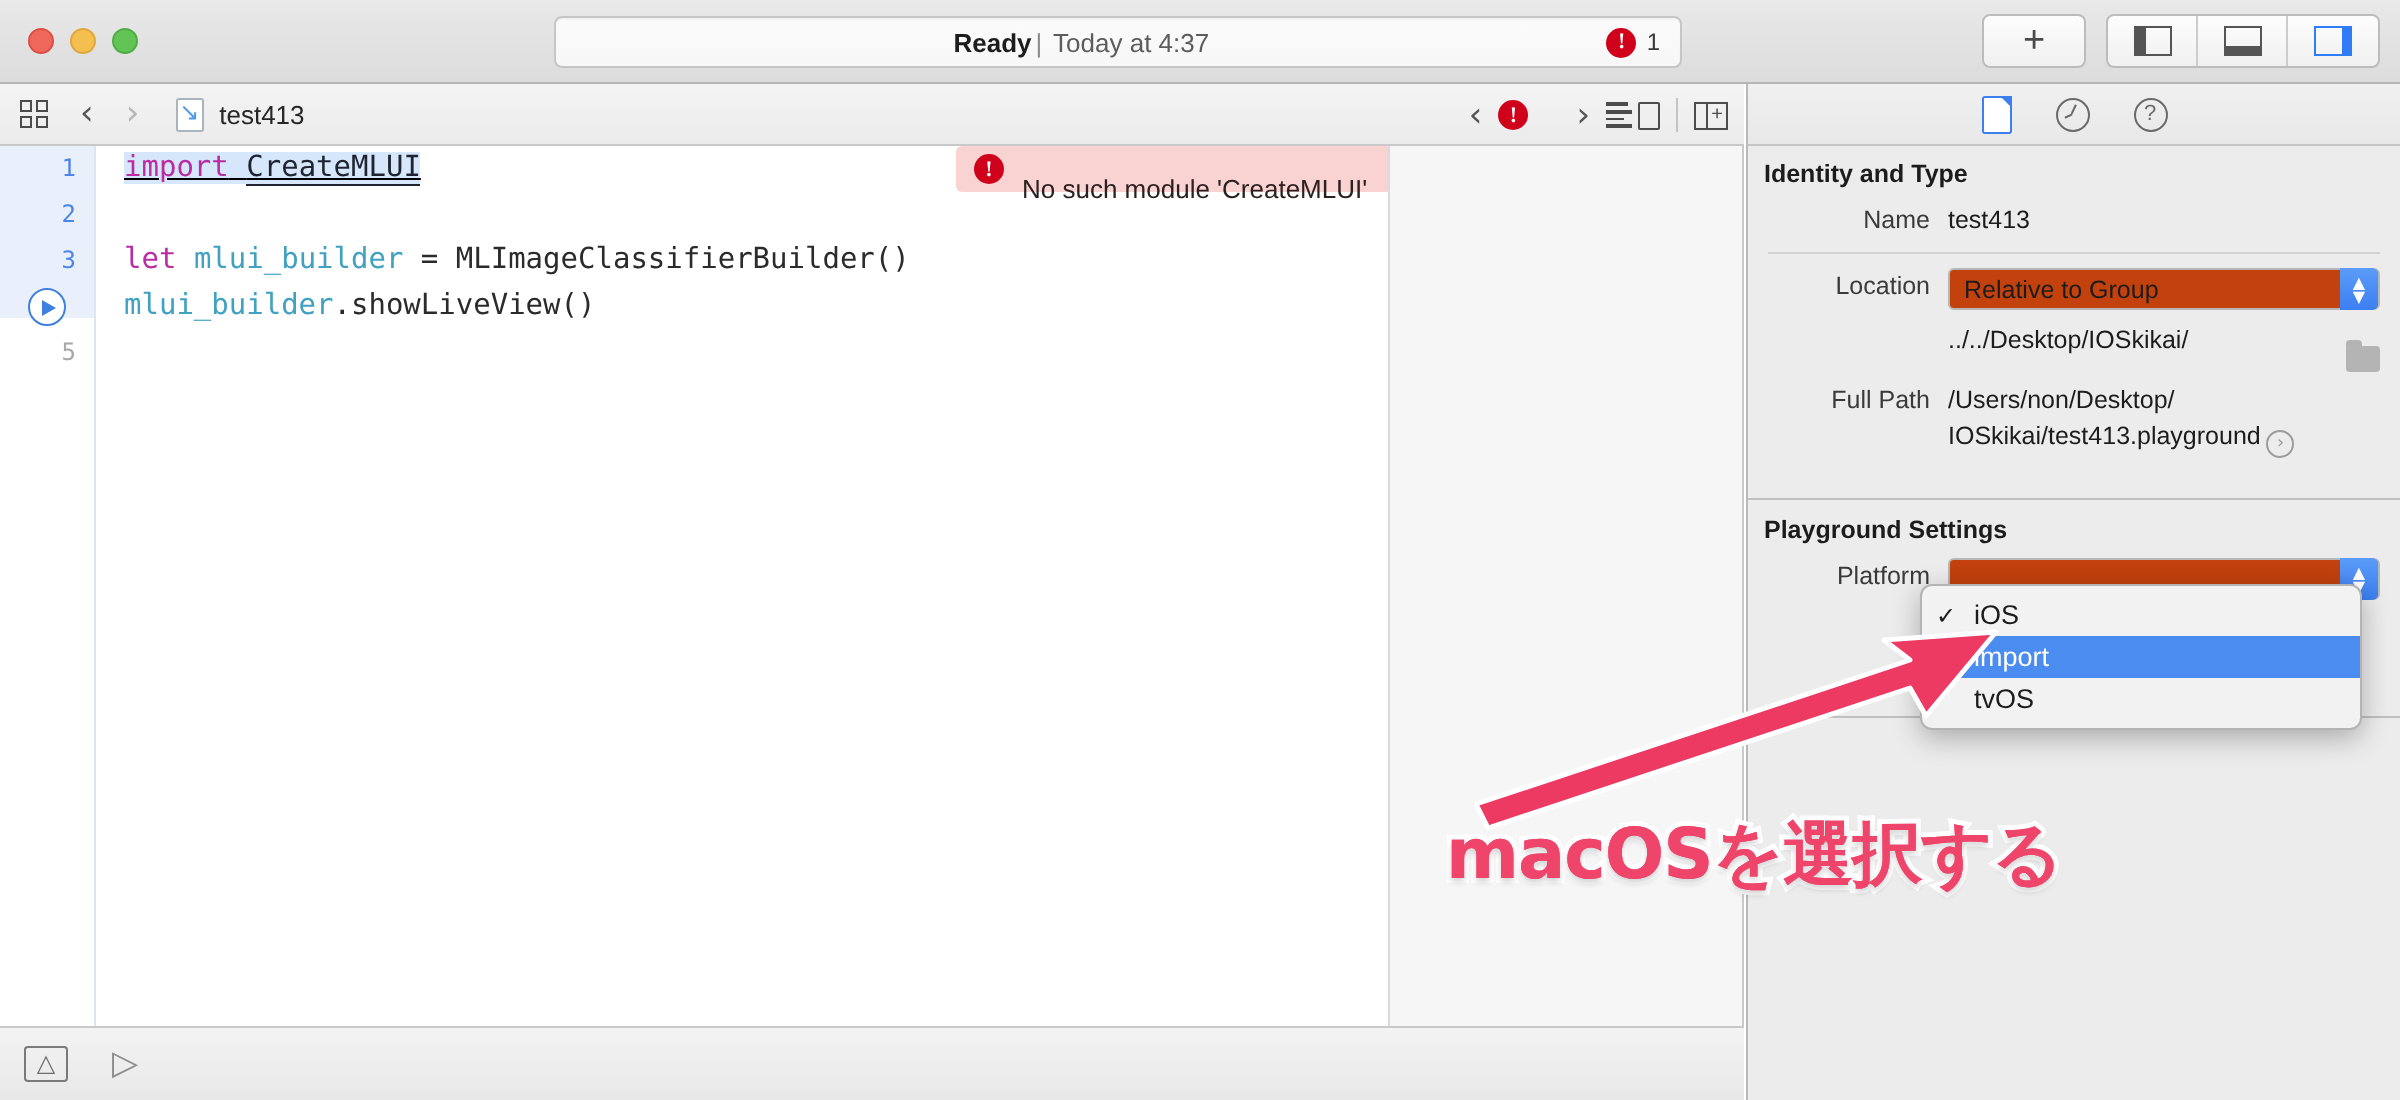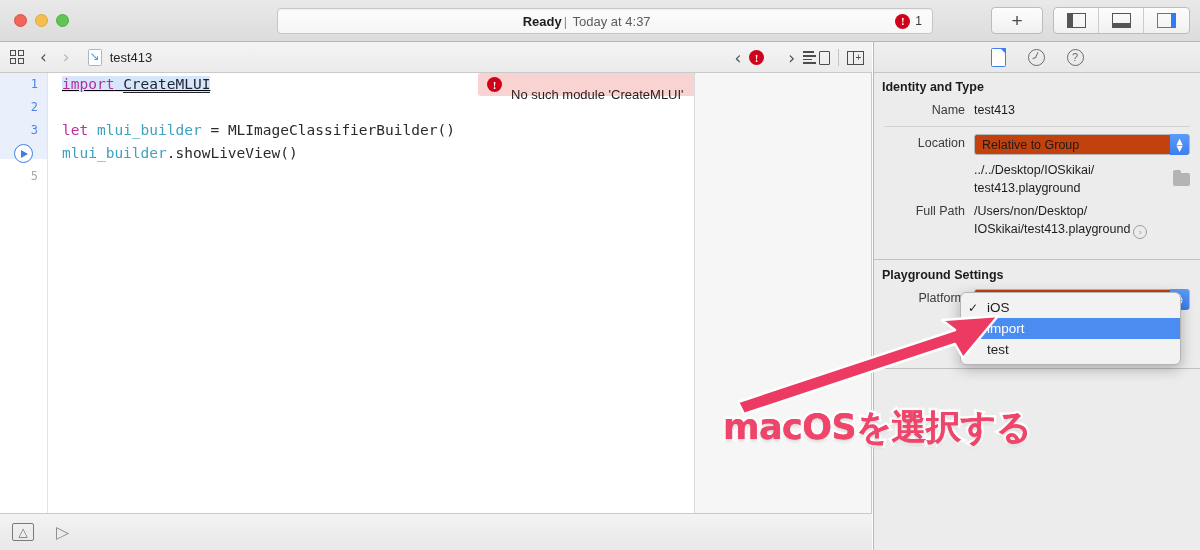"Ready | Today at 4:37" .status-field { width: 656px -> 564px }
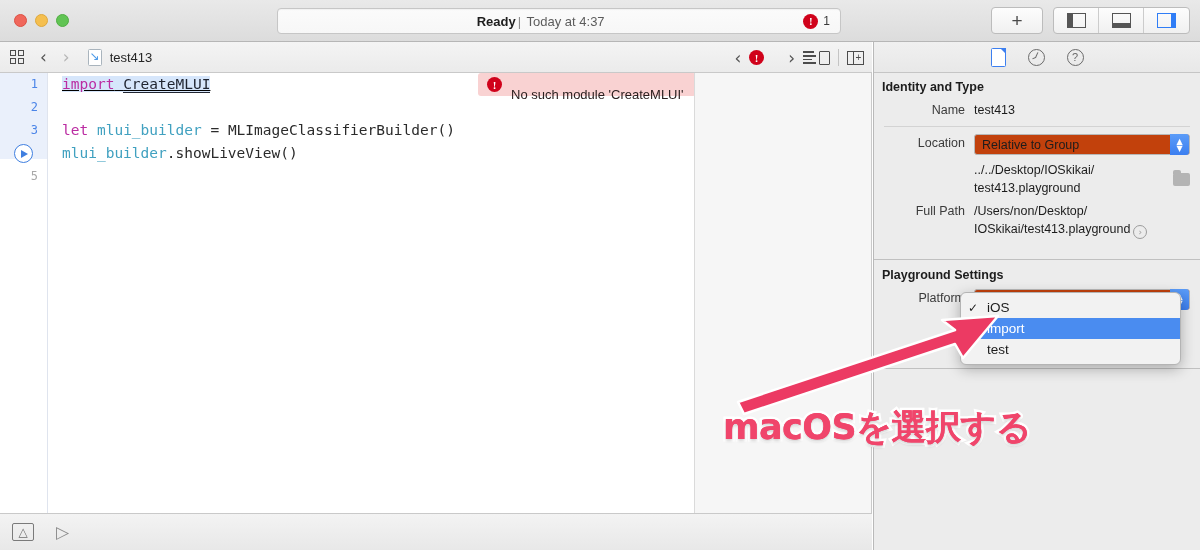"test413.playground" div { html: <div>test413.playground</div> -> none }
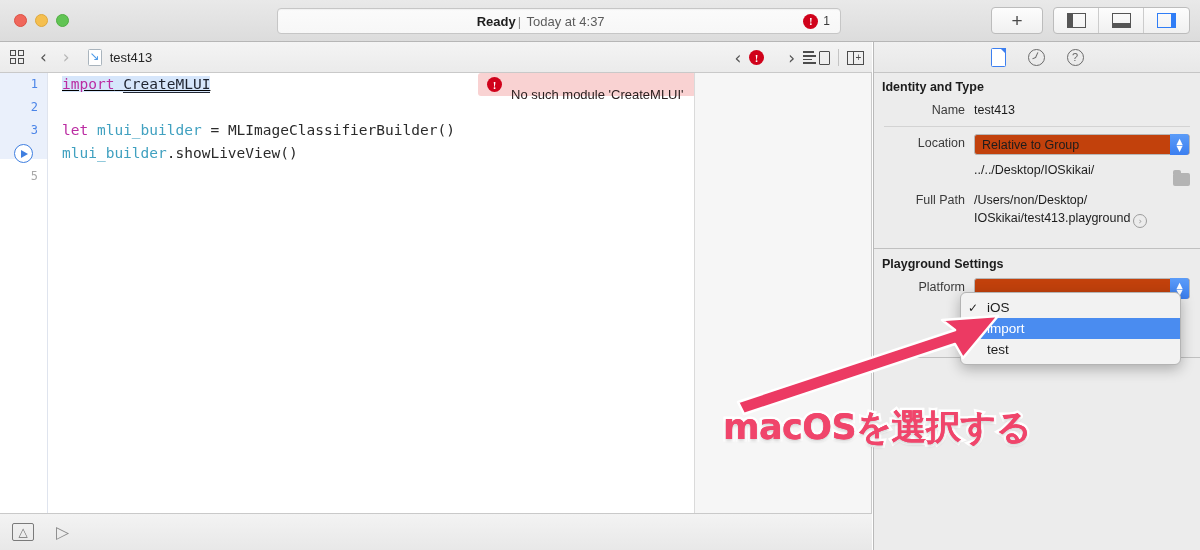"test" span { text: test -> tvOS }
